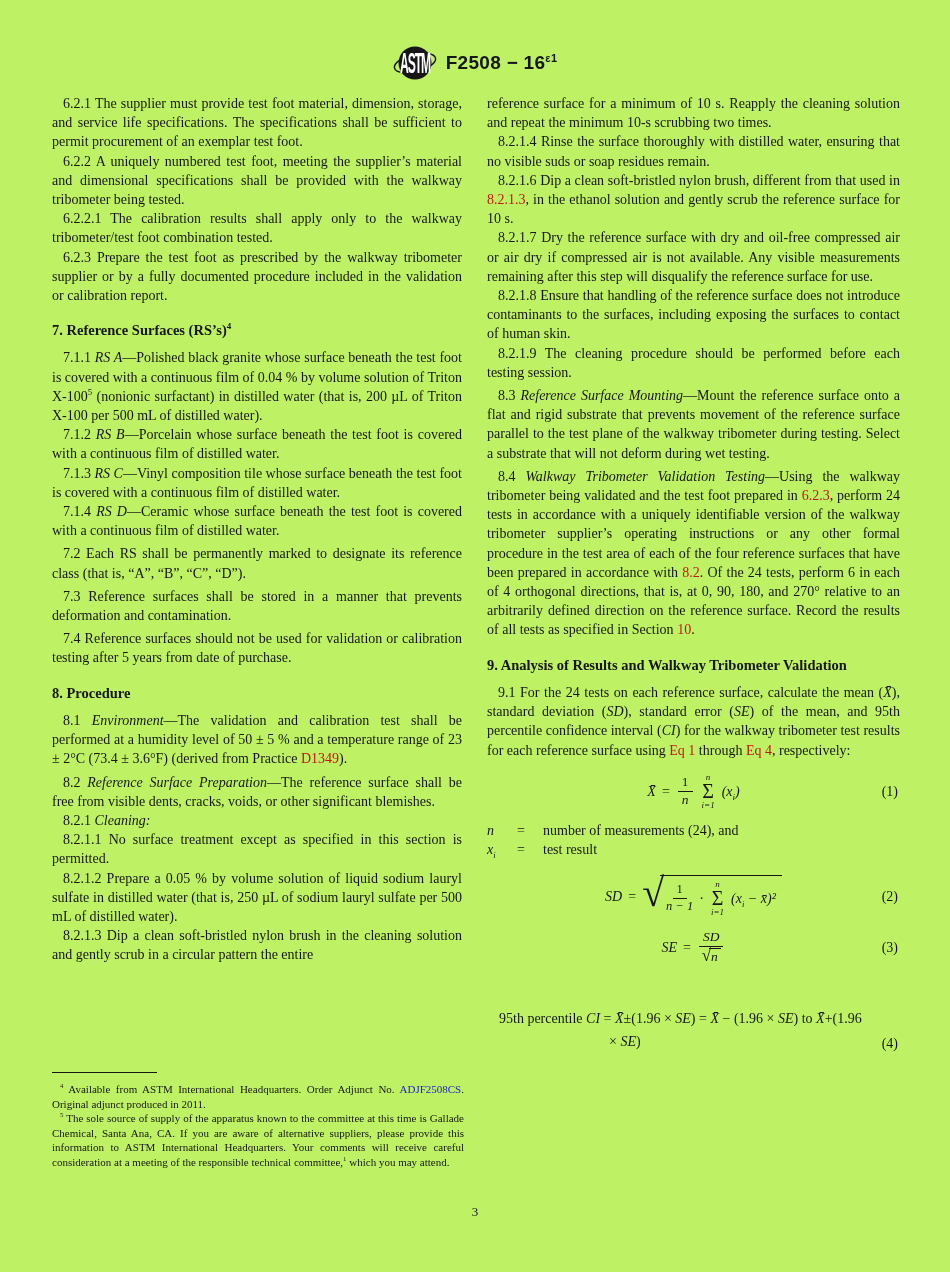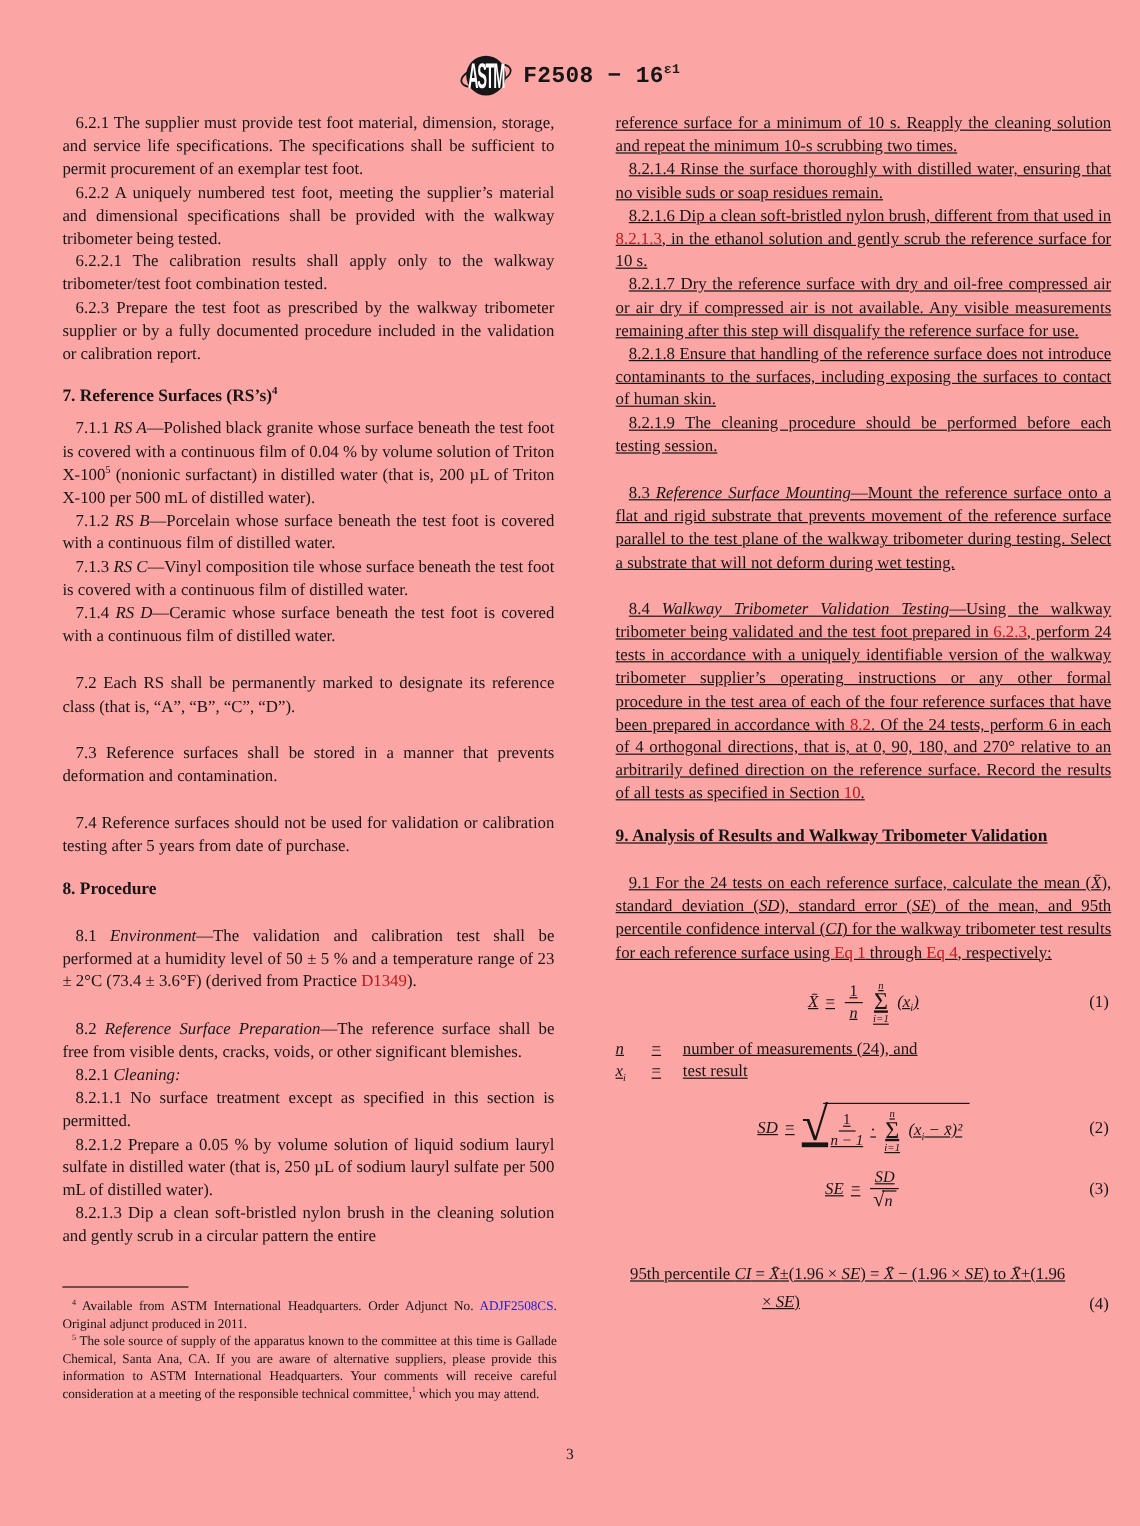"ASTM" .page { background: #fca5a5 -> #bef264 }
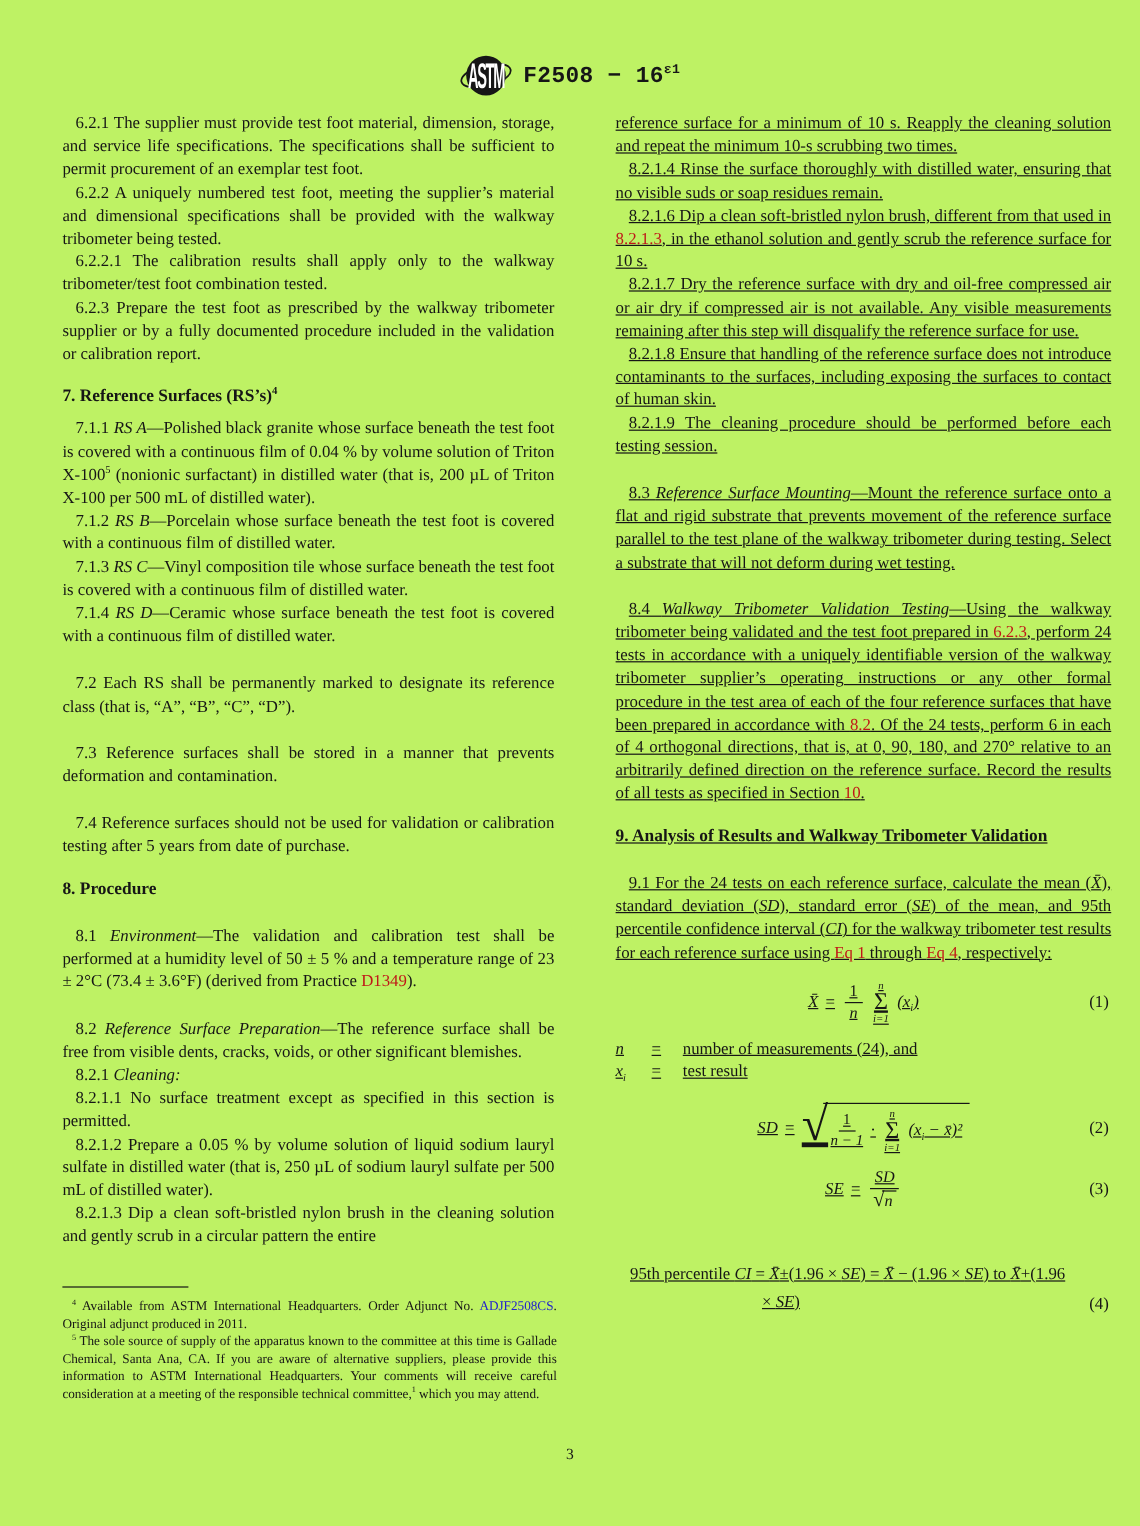"F2508 − 16ε1" .doc-code { font-family: Liberation Mono, monospace -> Liberation Sans, sans-serif }
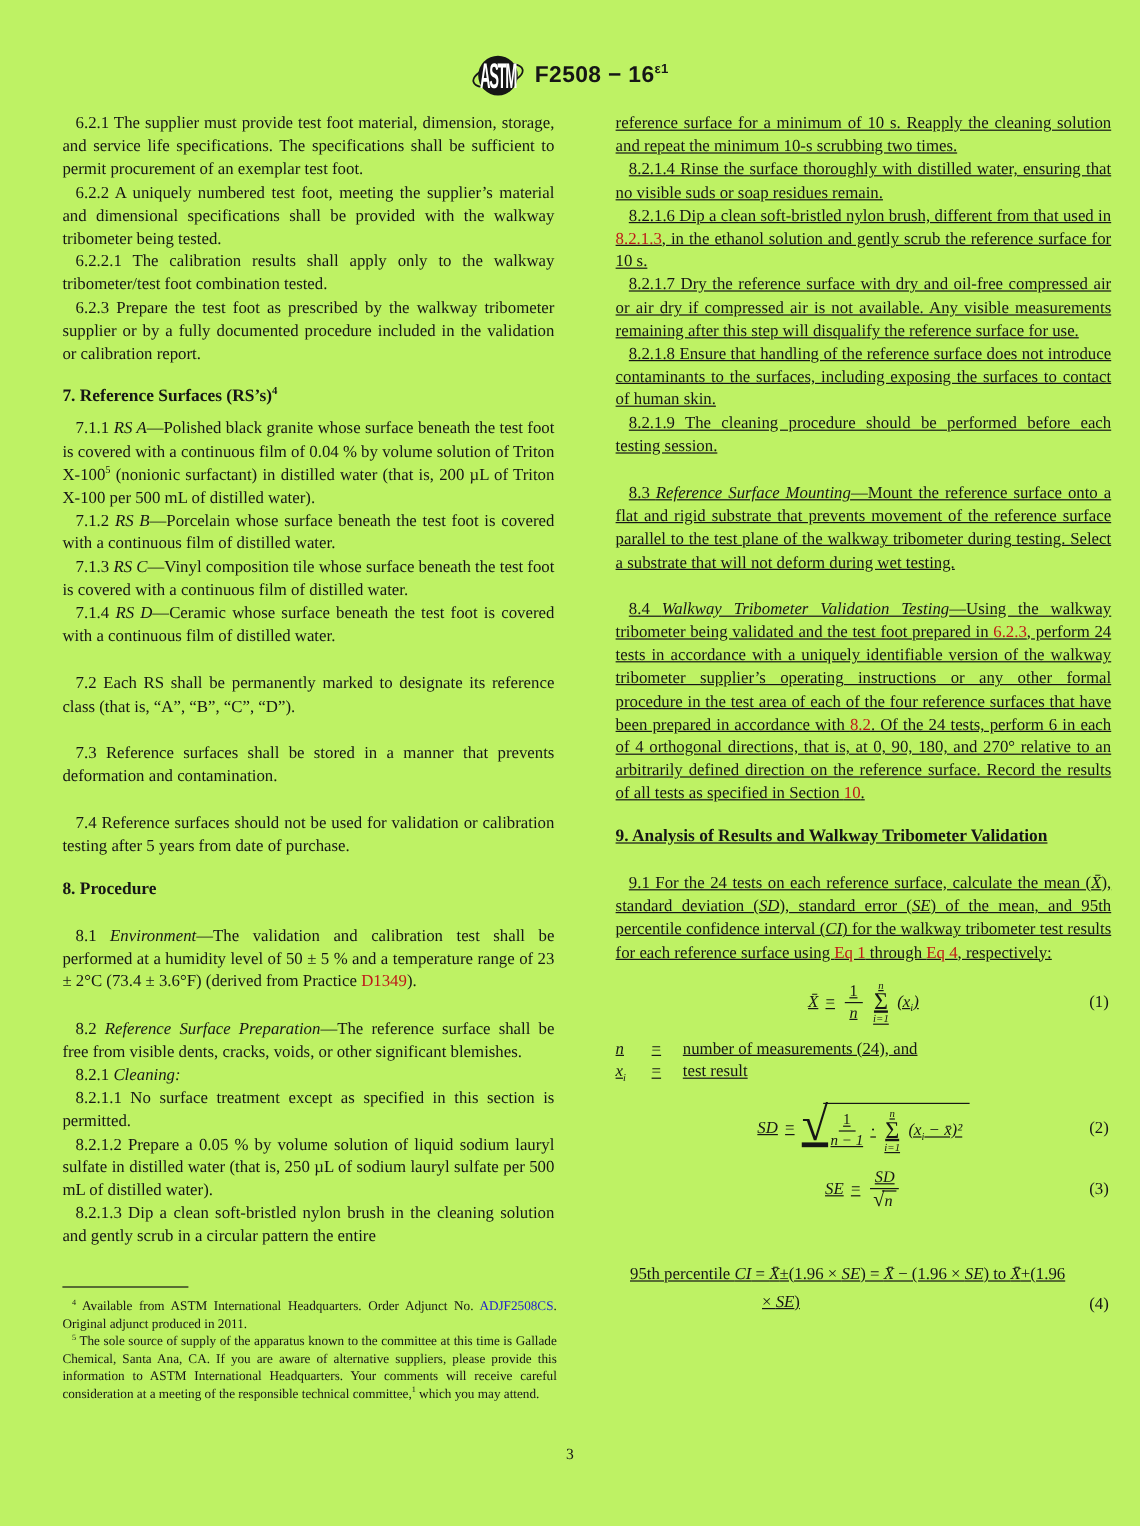"reference surface for a minimum" .col-right { left: 513px -> 487px; text-decoration: underline -> none }
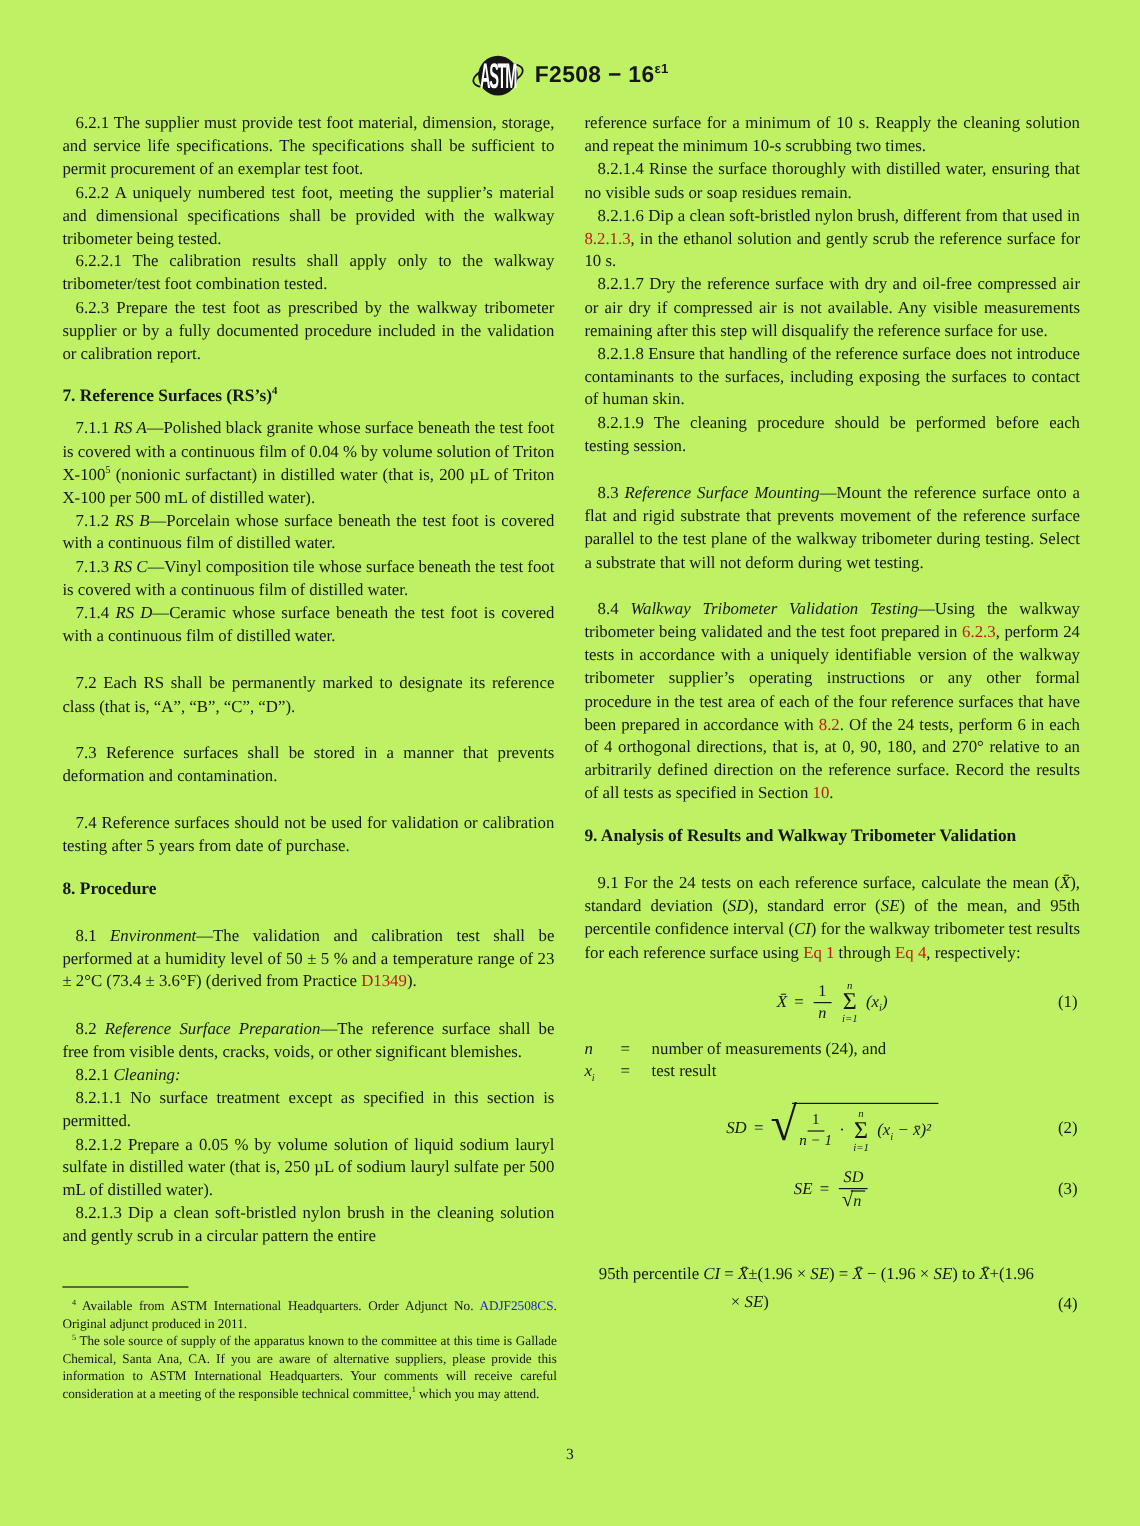"8.3 Reference Surface Mounting—Mount the" p.spaced { margin-top: 20px -> 4px }
